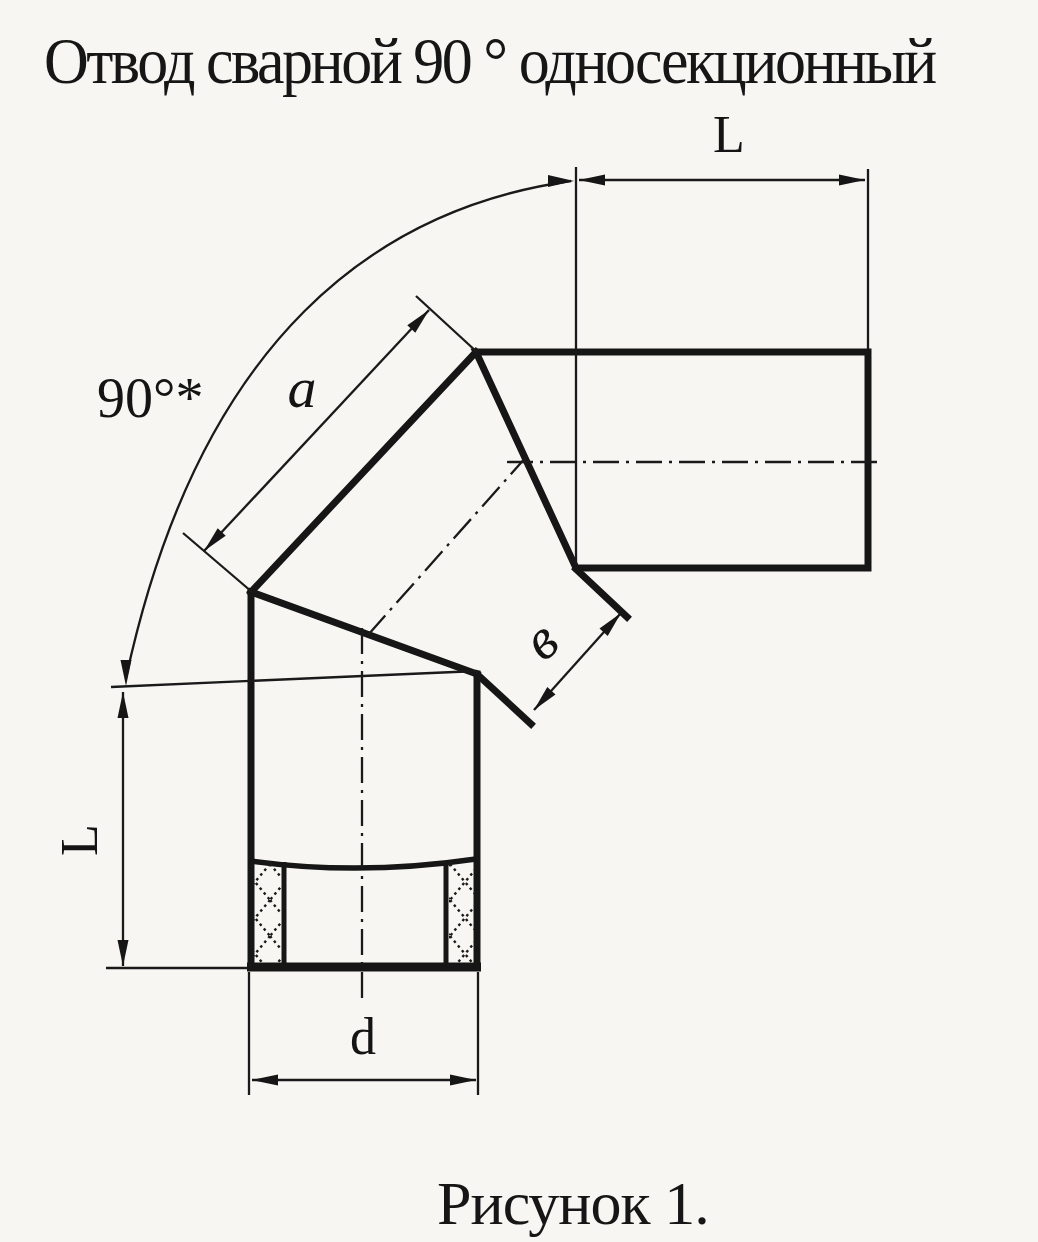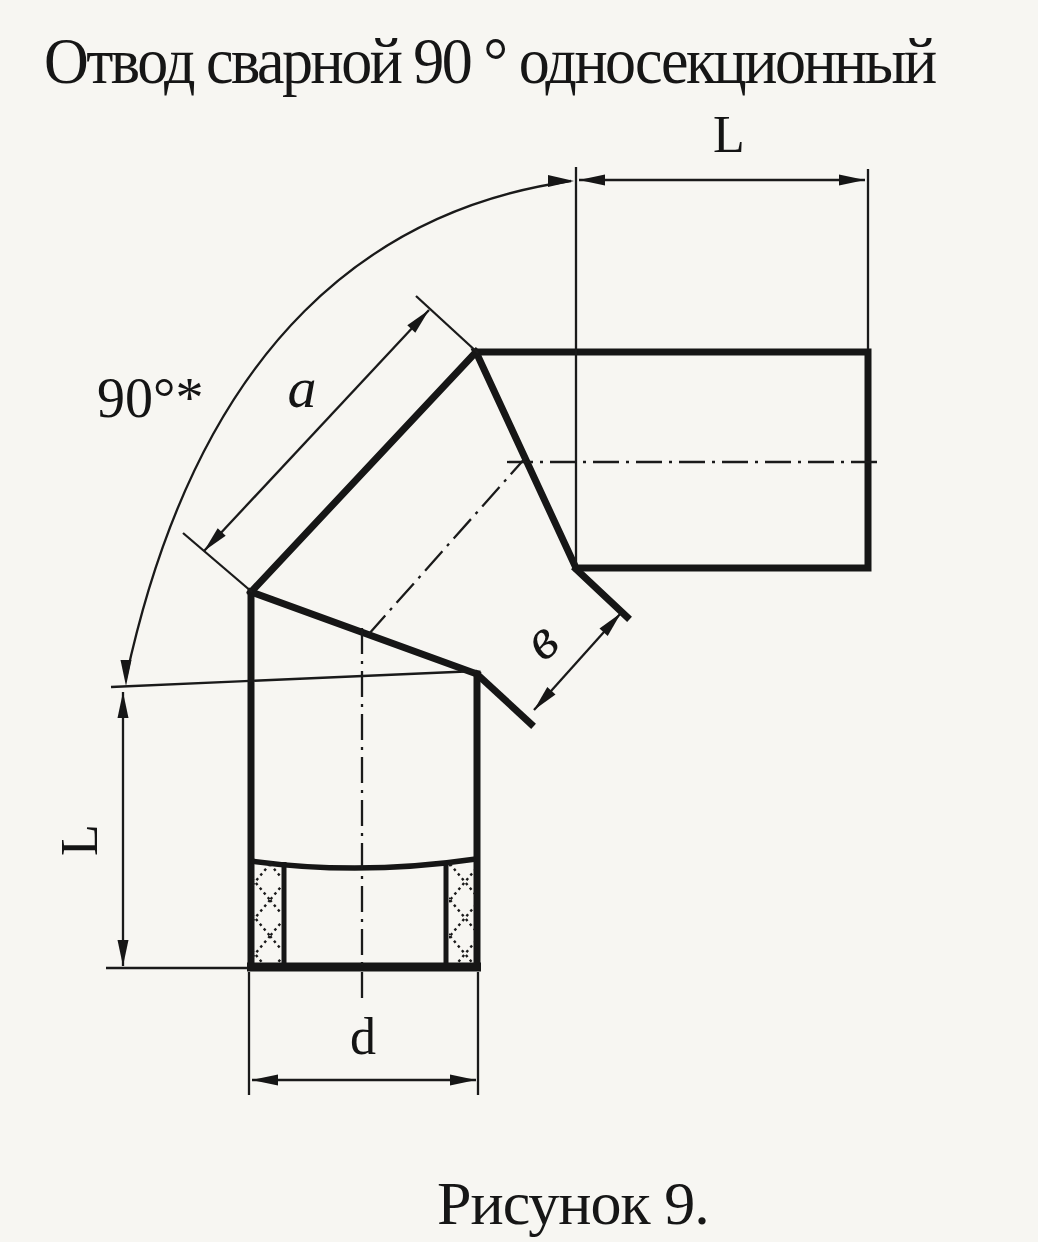"Рисунок 9." div.caption { text: 9 -> 1 }
